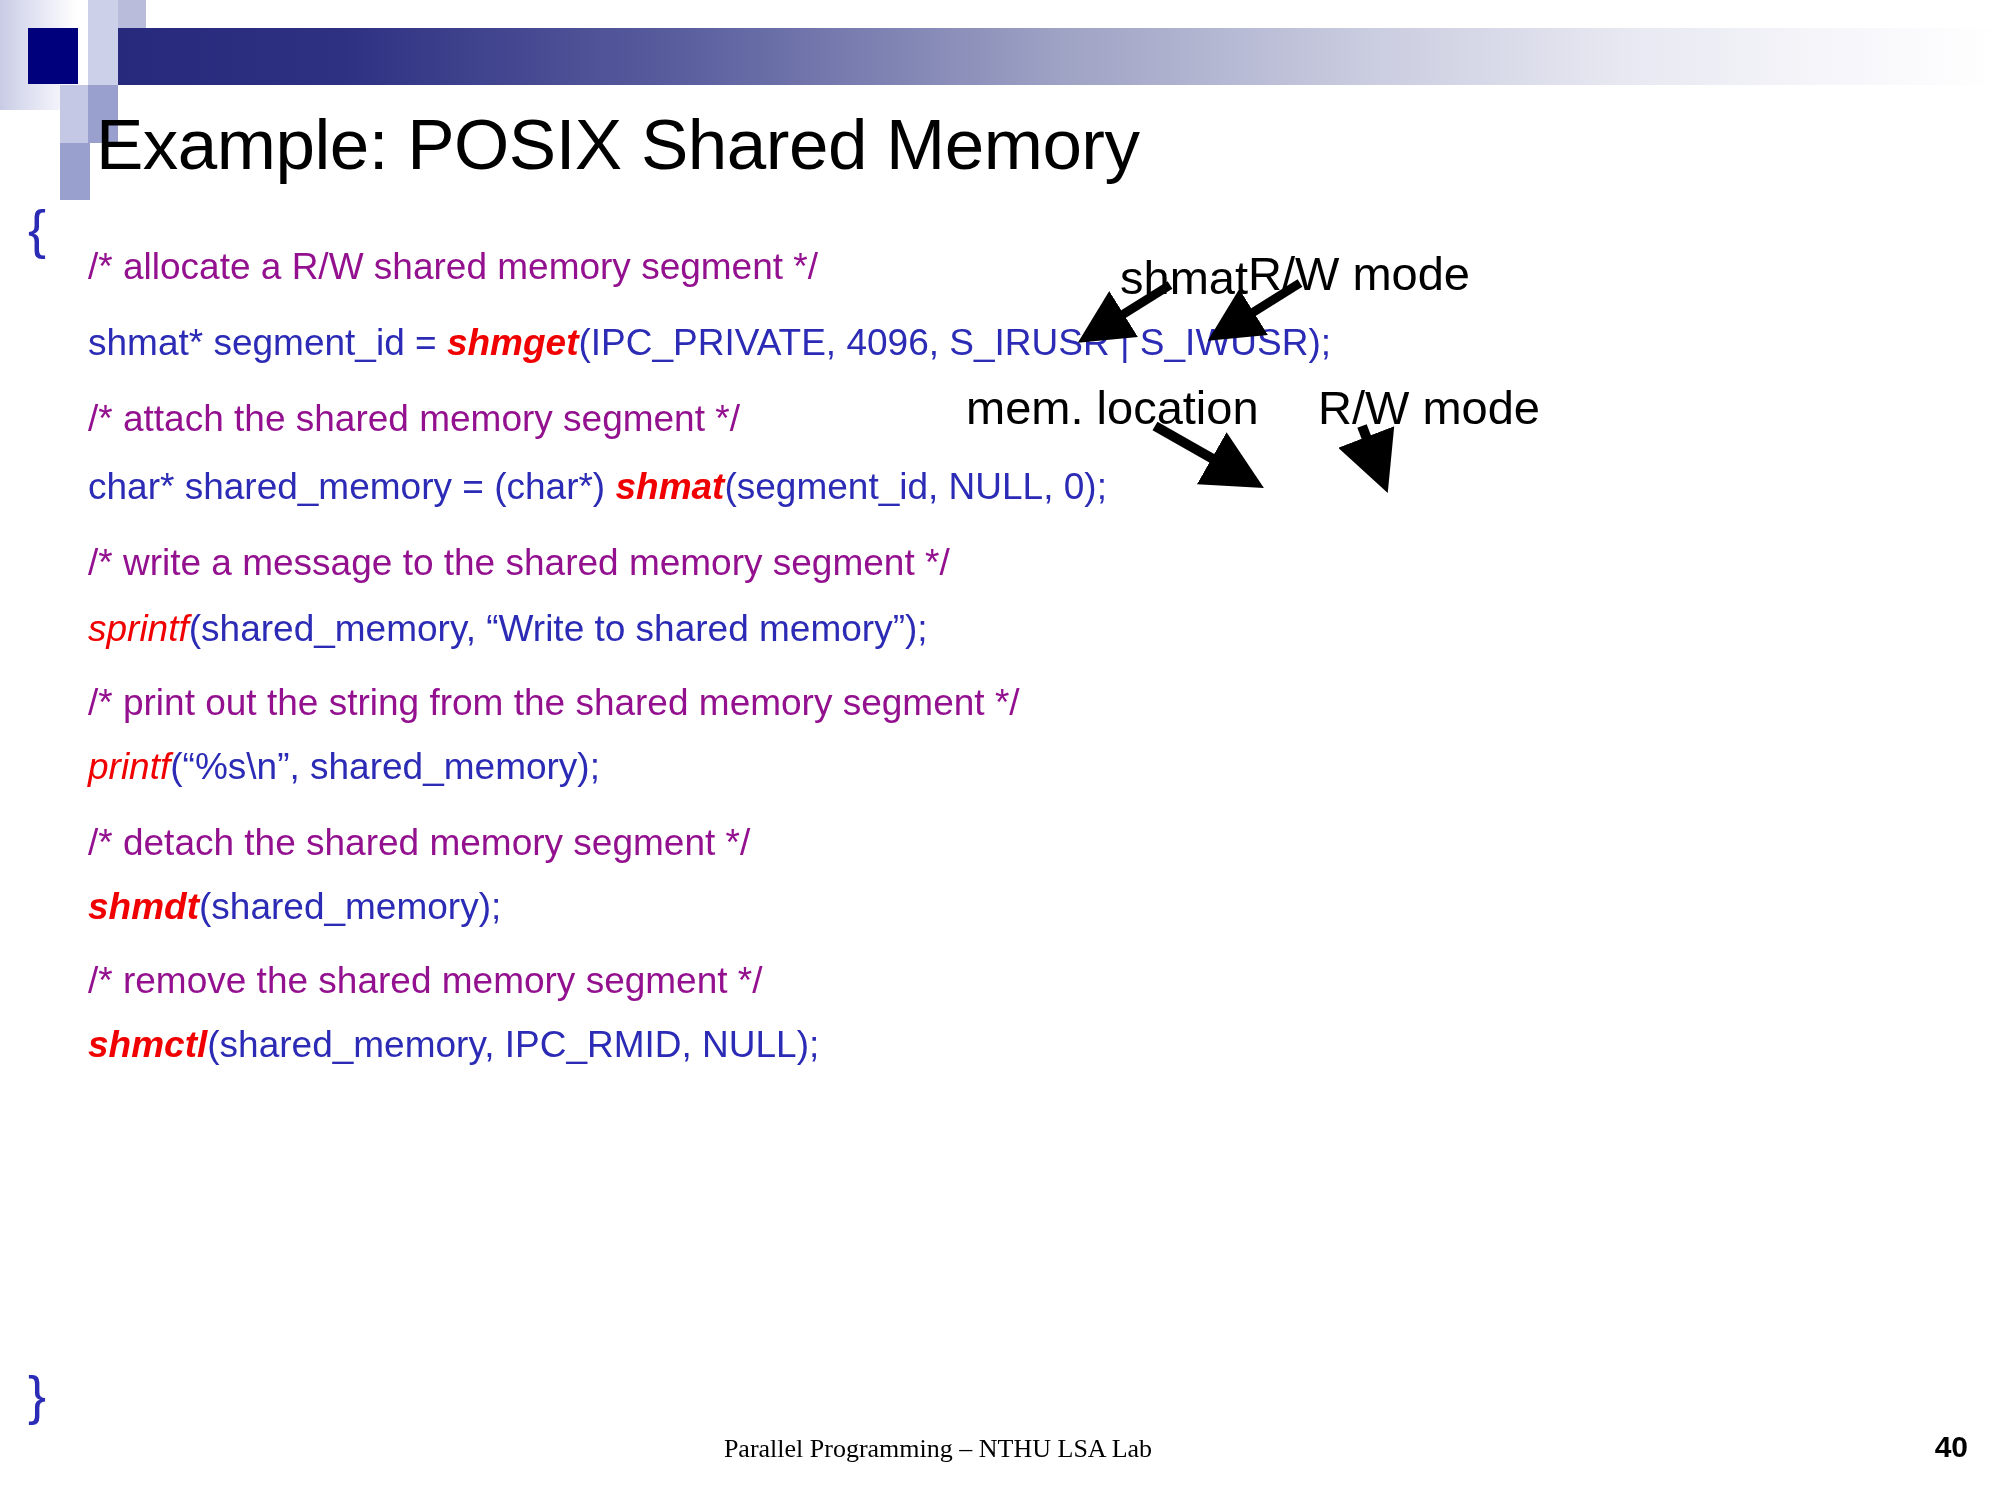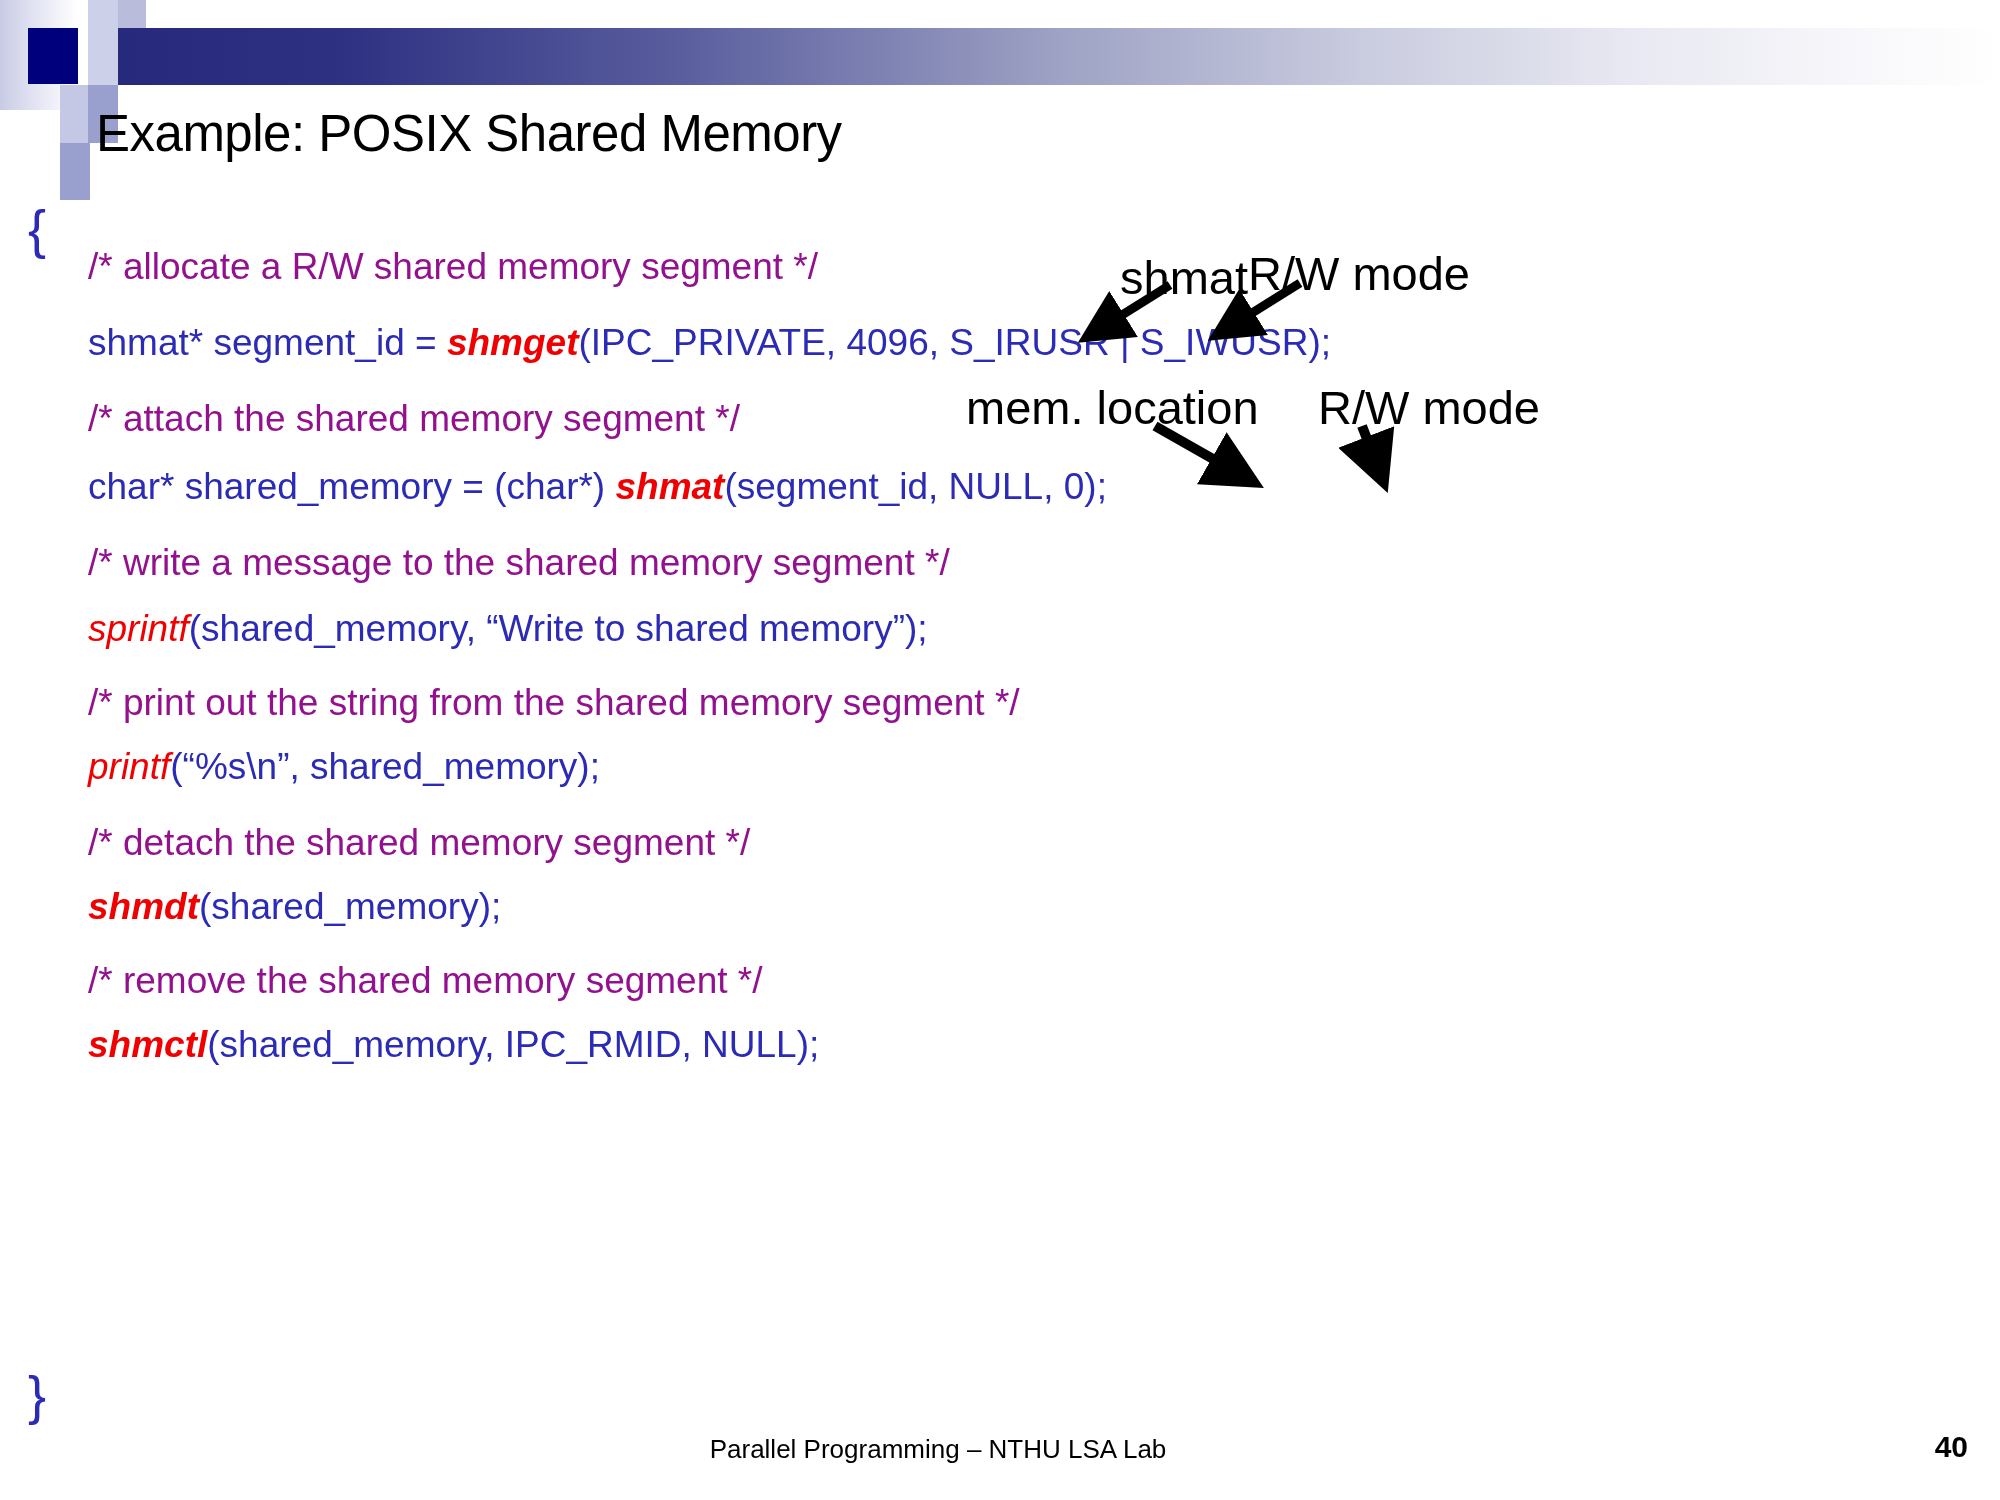"Example: POSIX Shared Memory" #page-title { font-size: 51px -> 71px }
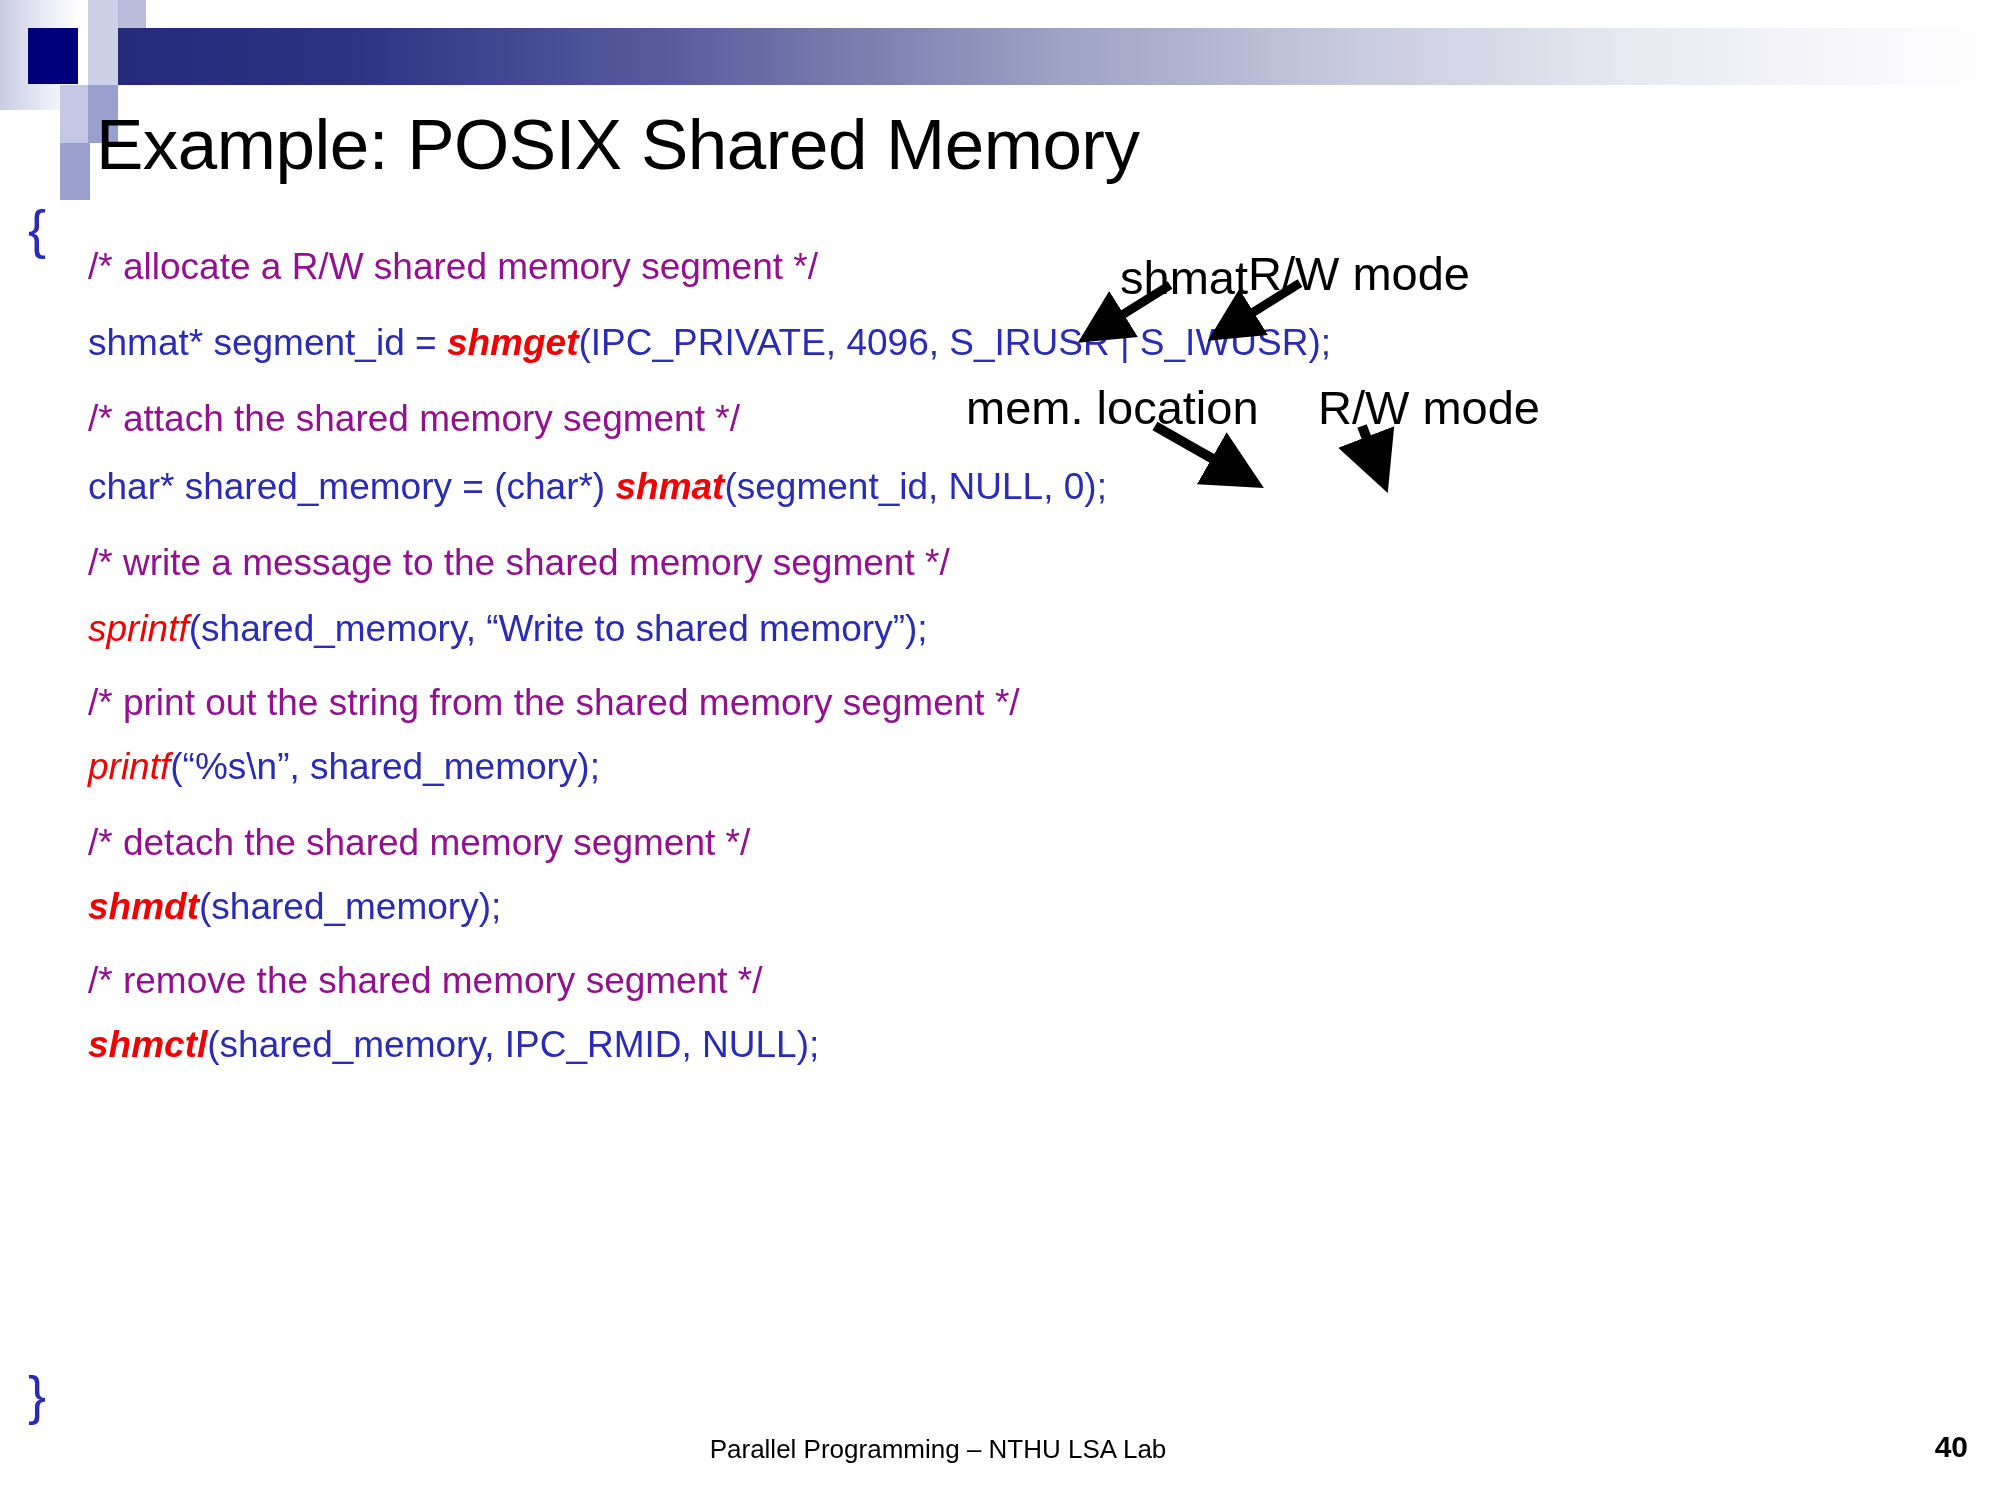"Parallel Programming – NTHU LSA" #footer-text { font-family: Liberation Sans, sans-serif -> Liberation Serif, serif }
